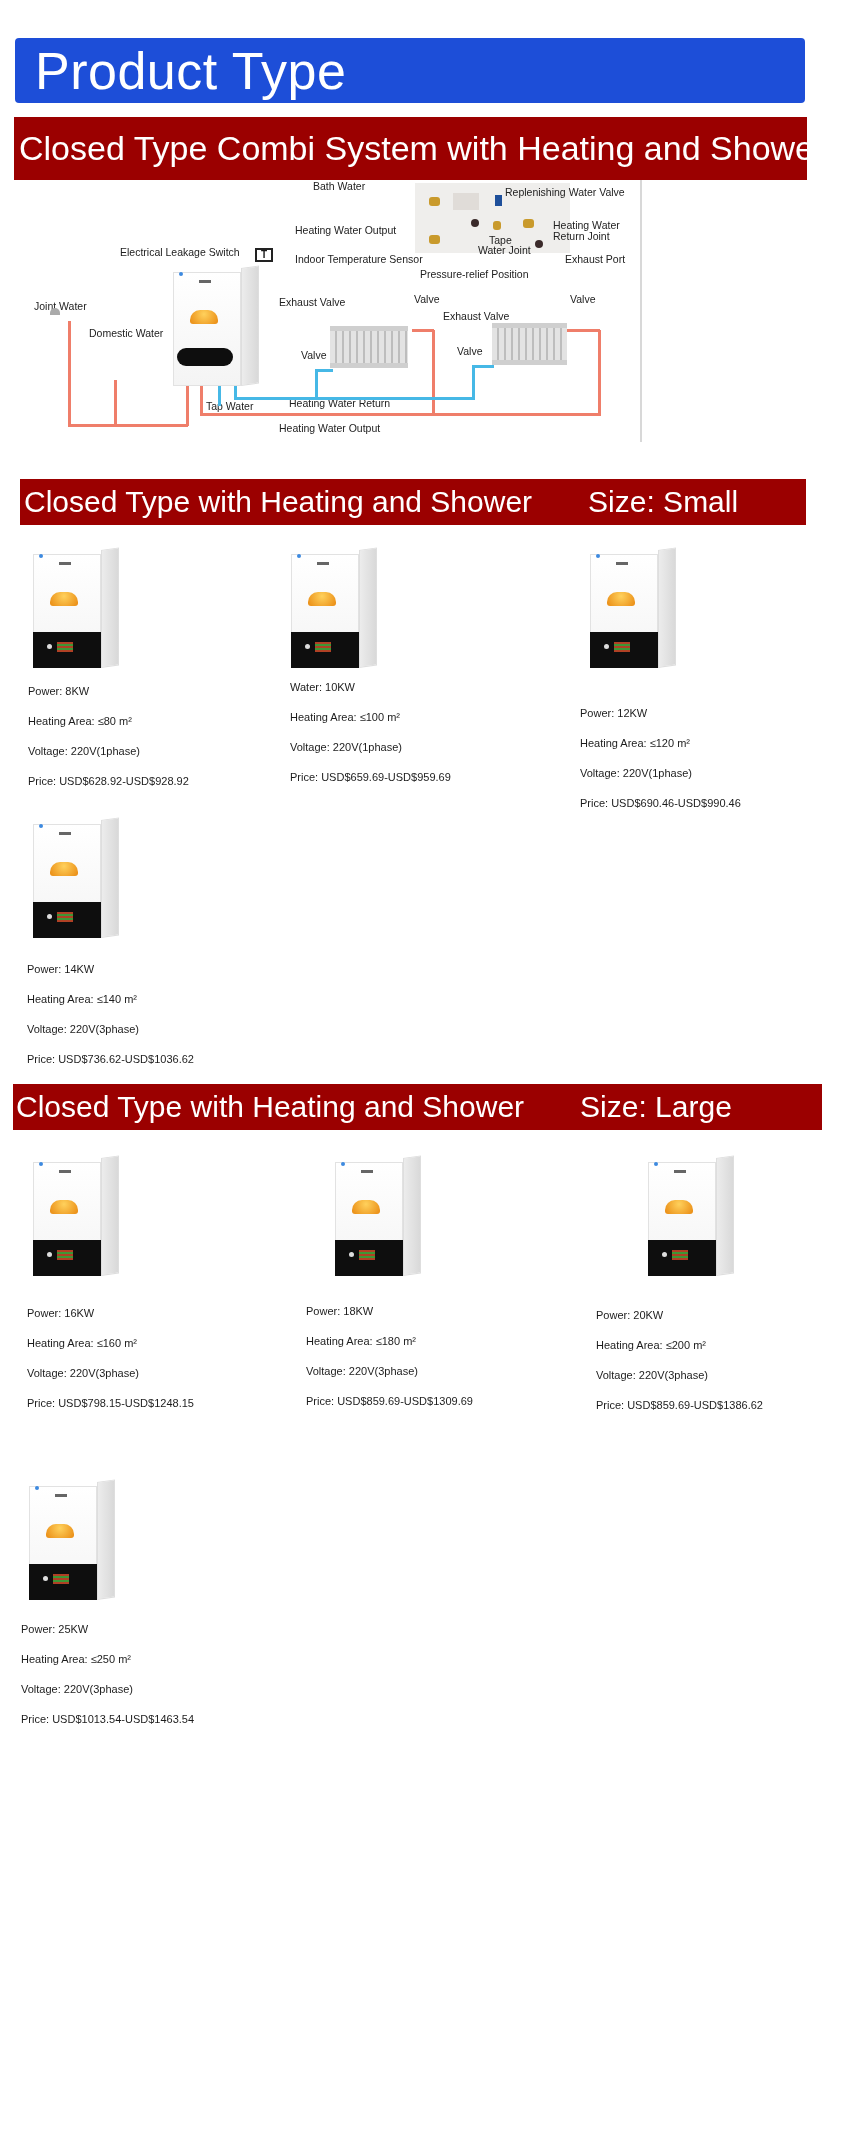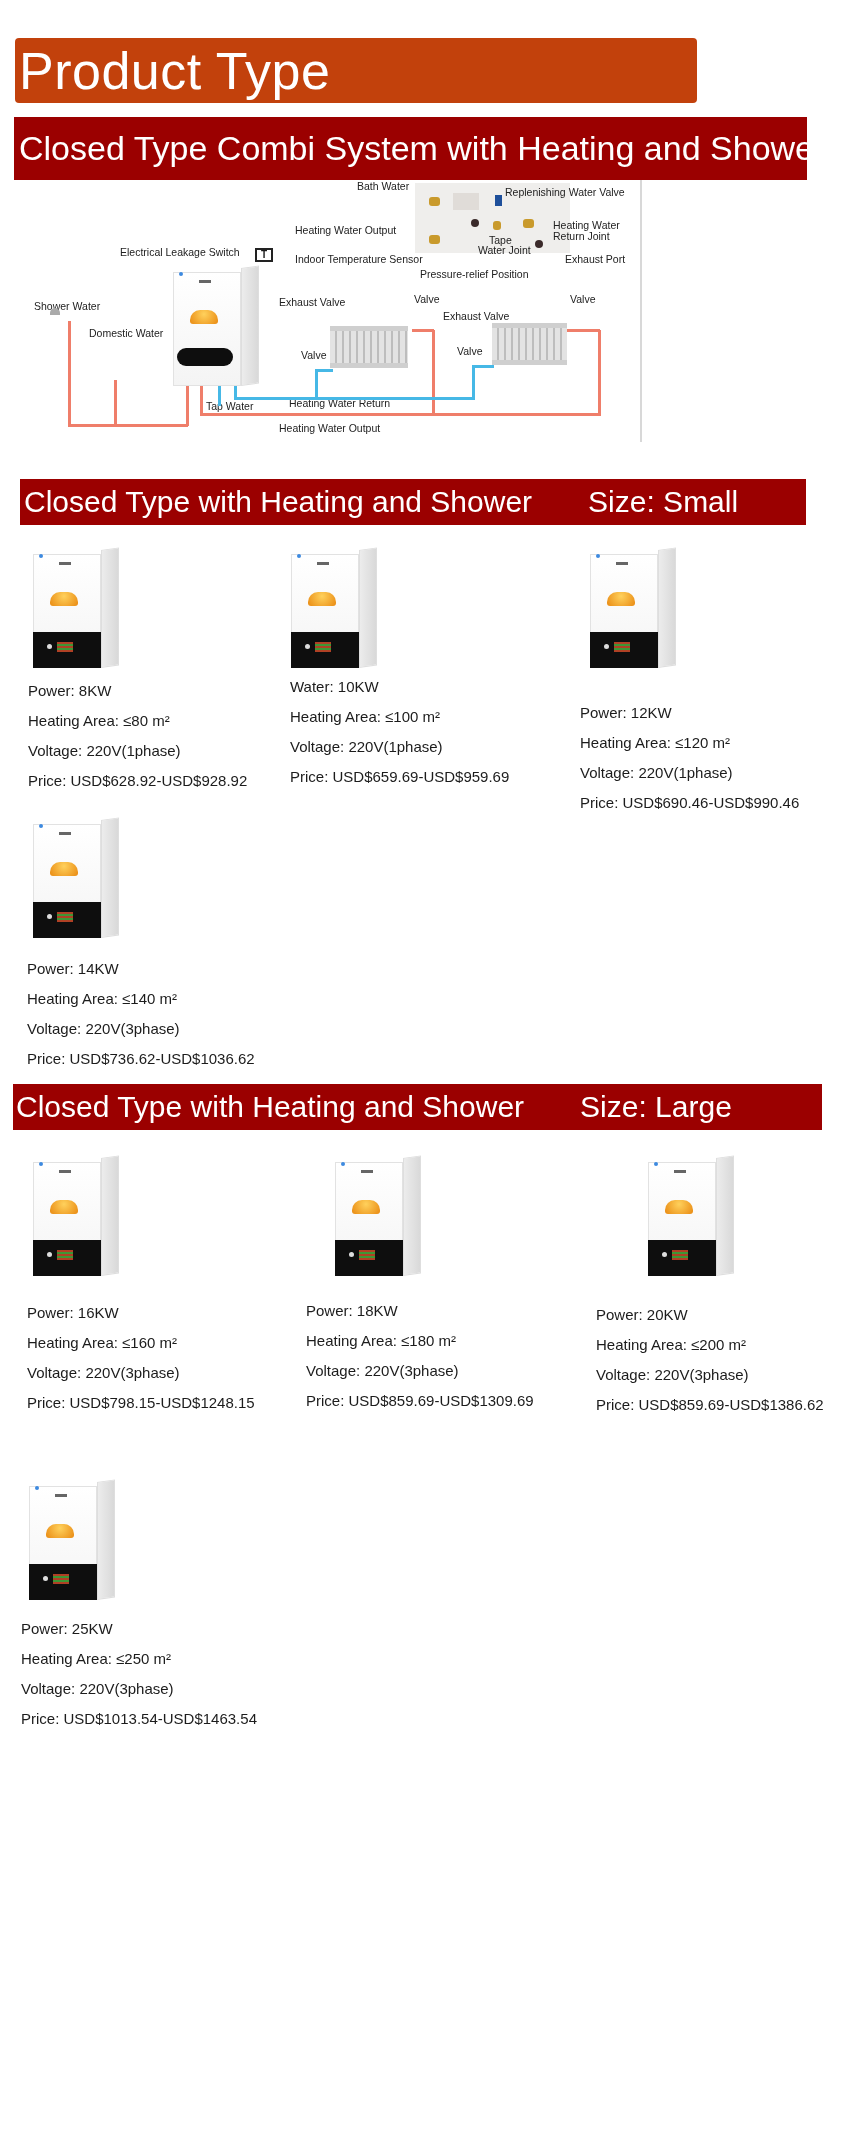"Product Type" .bar-blue { background: #c2410c -> #1d4ed8; padding-left: 4px -> 20px; width: 682px -> 790px }
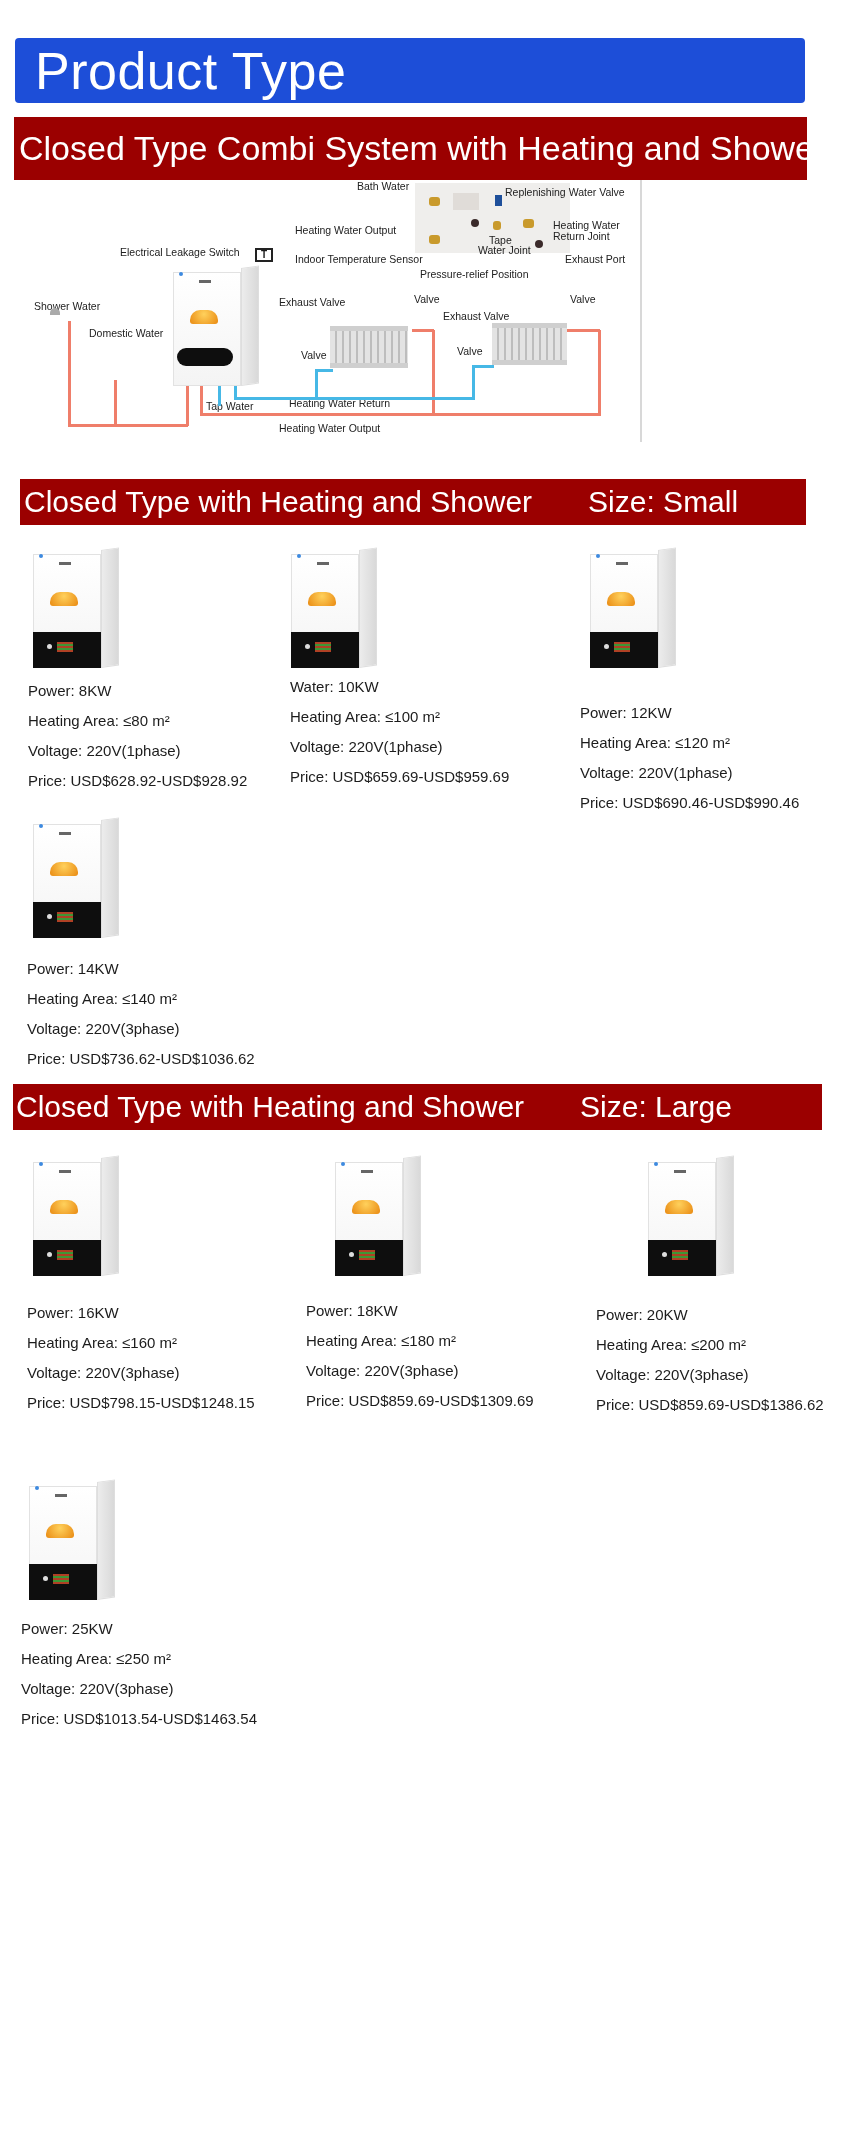"Bath Water" span.dlabel { margin-left: 44px -> none }
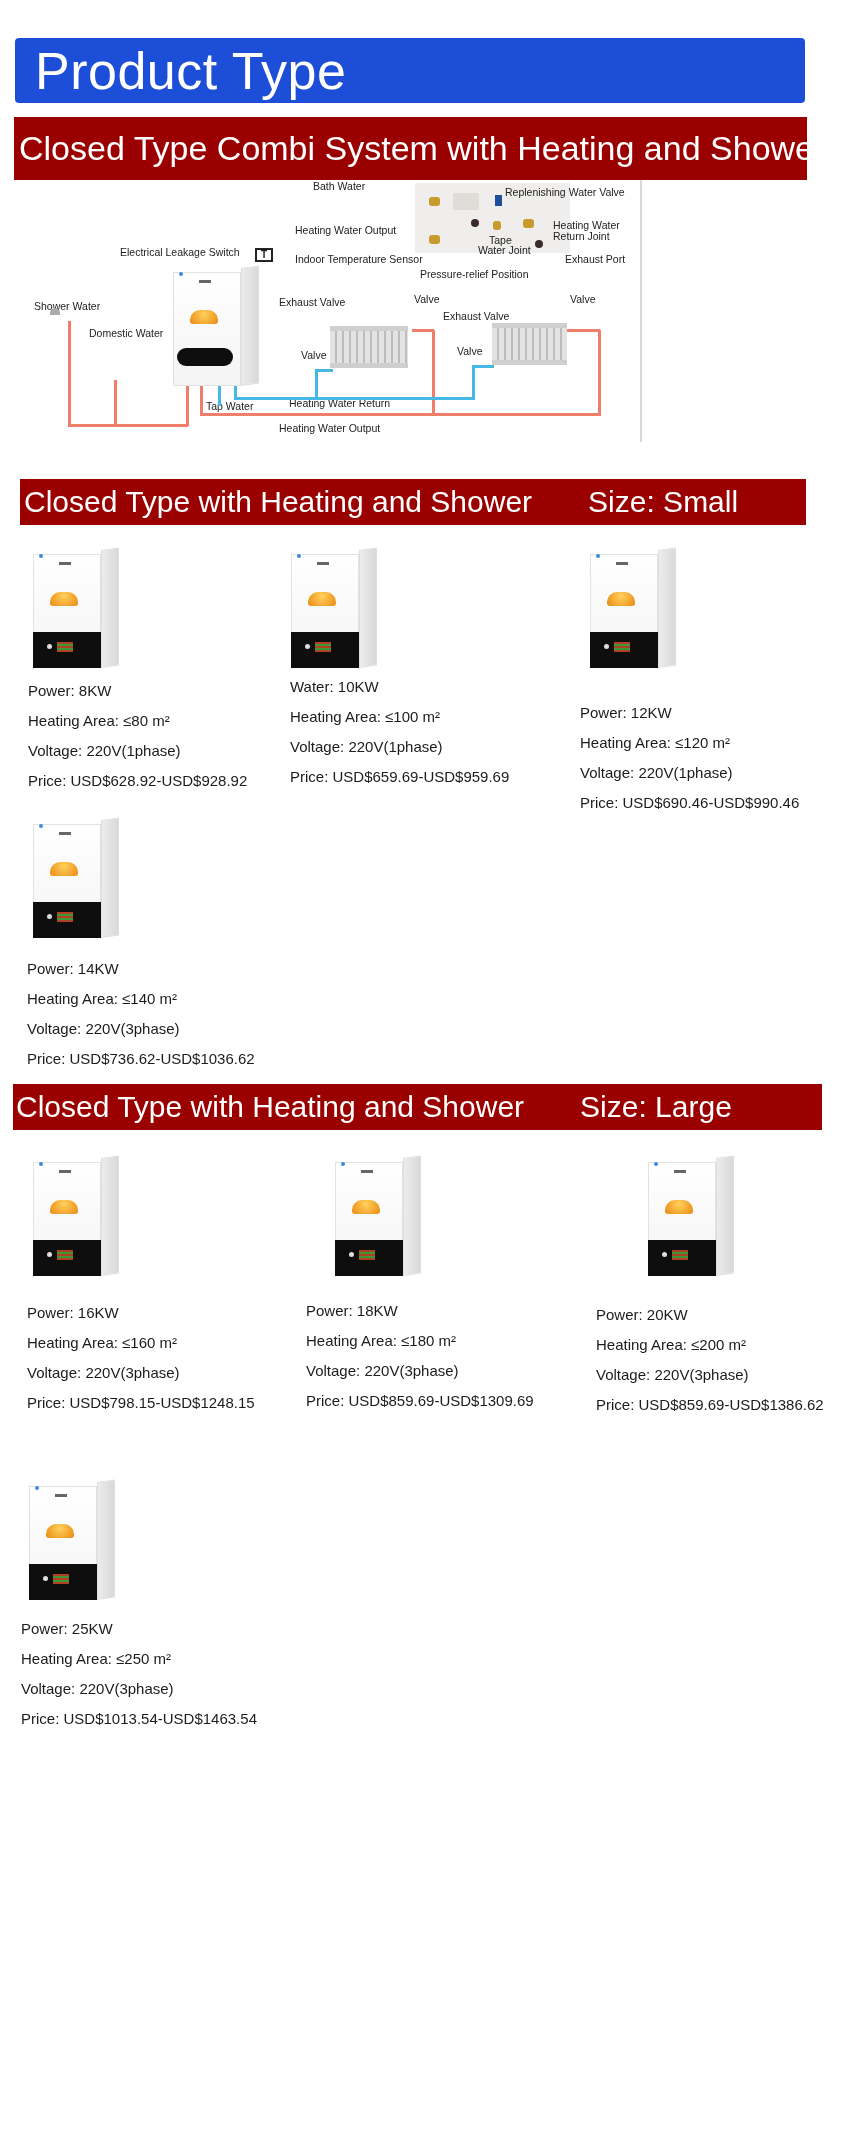"Shower Water" span.dlabel { text: Shower -> Joint }
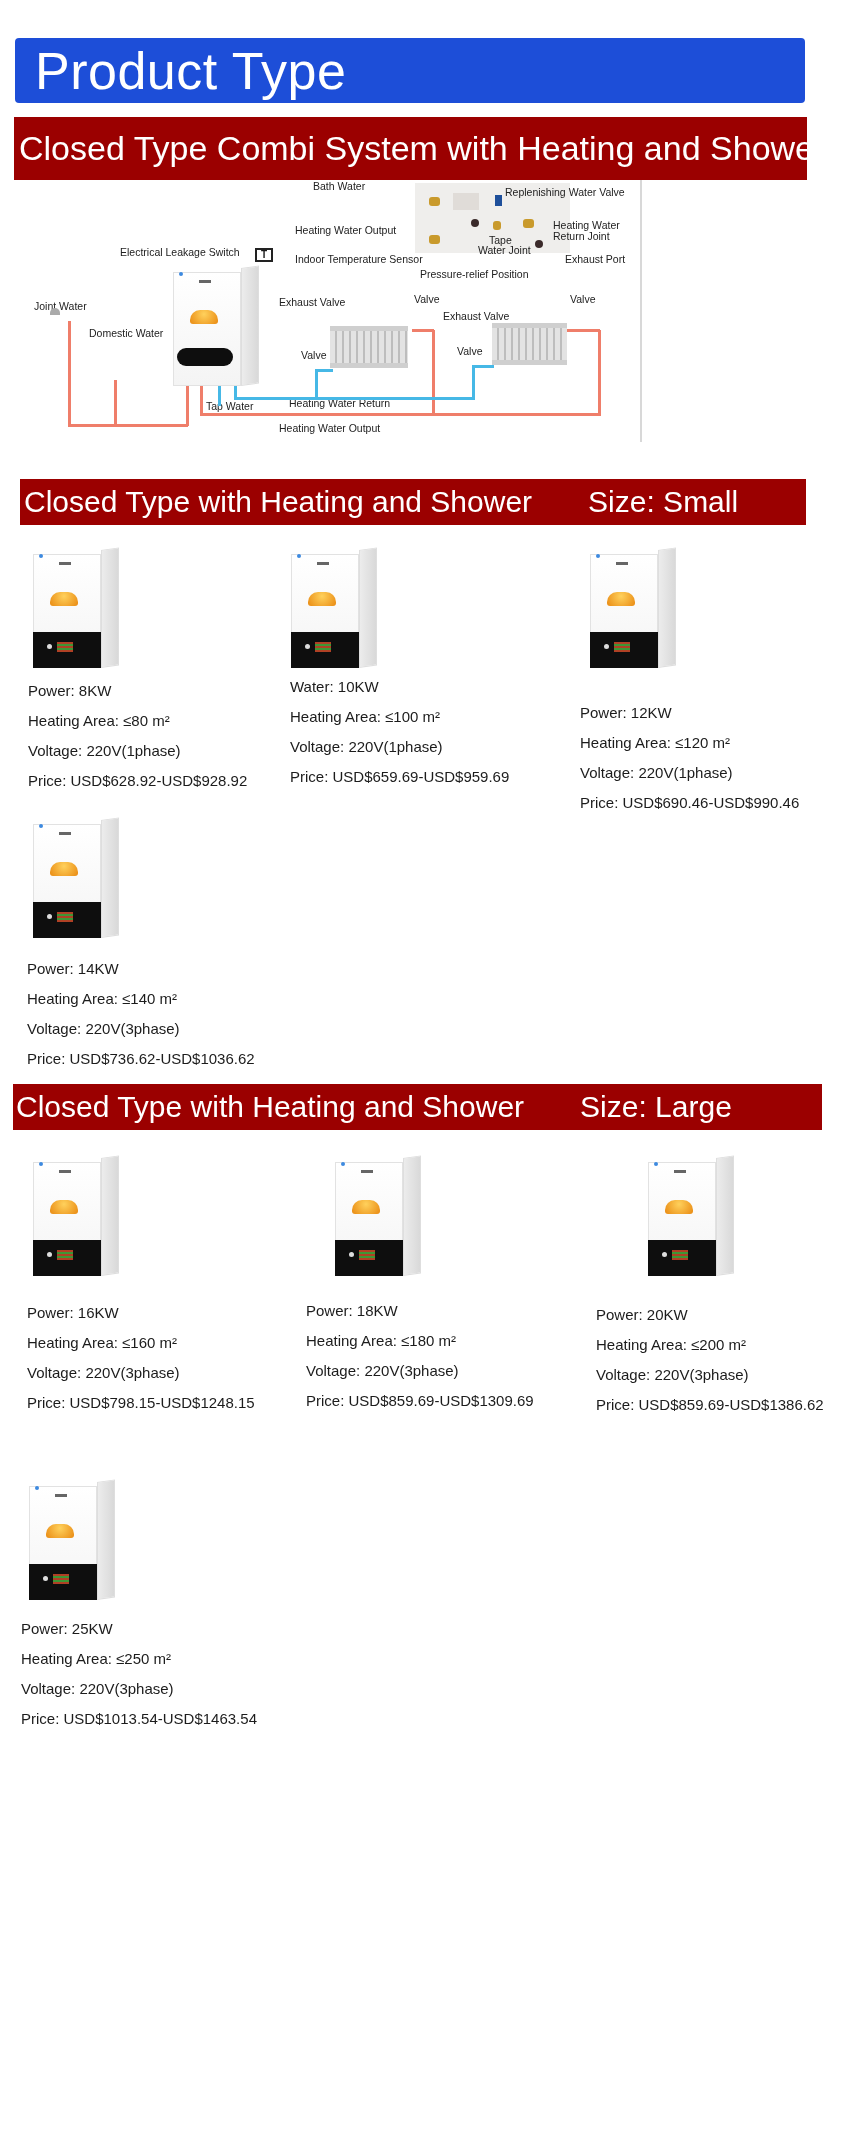"Power: 8KW" .specs { font-size: 15px -> 11px }
